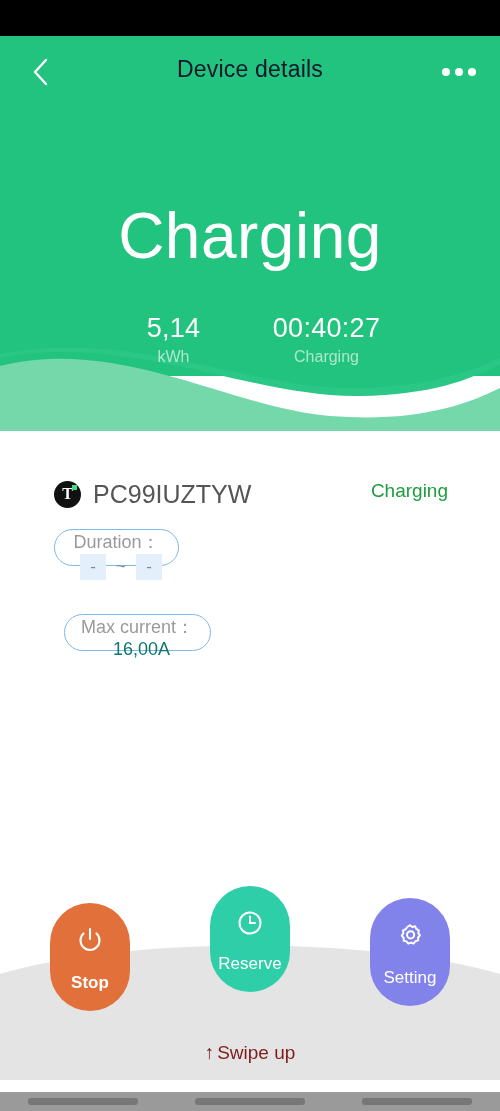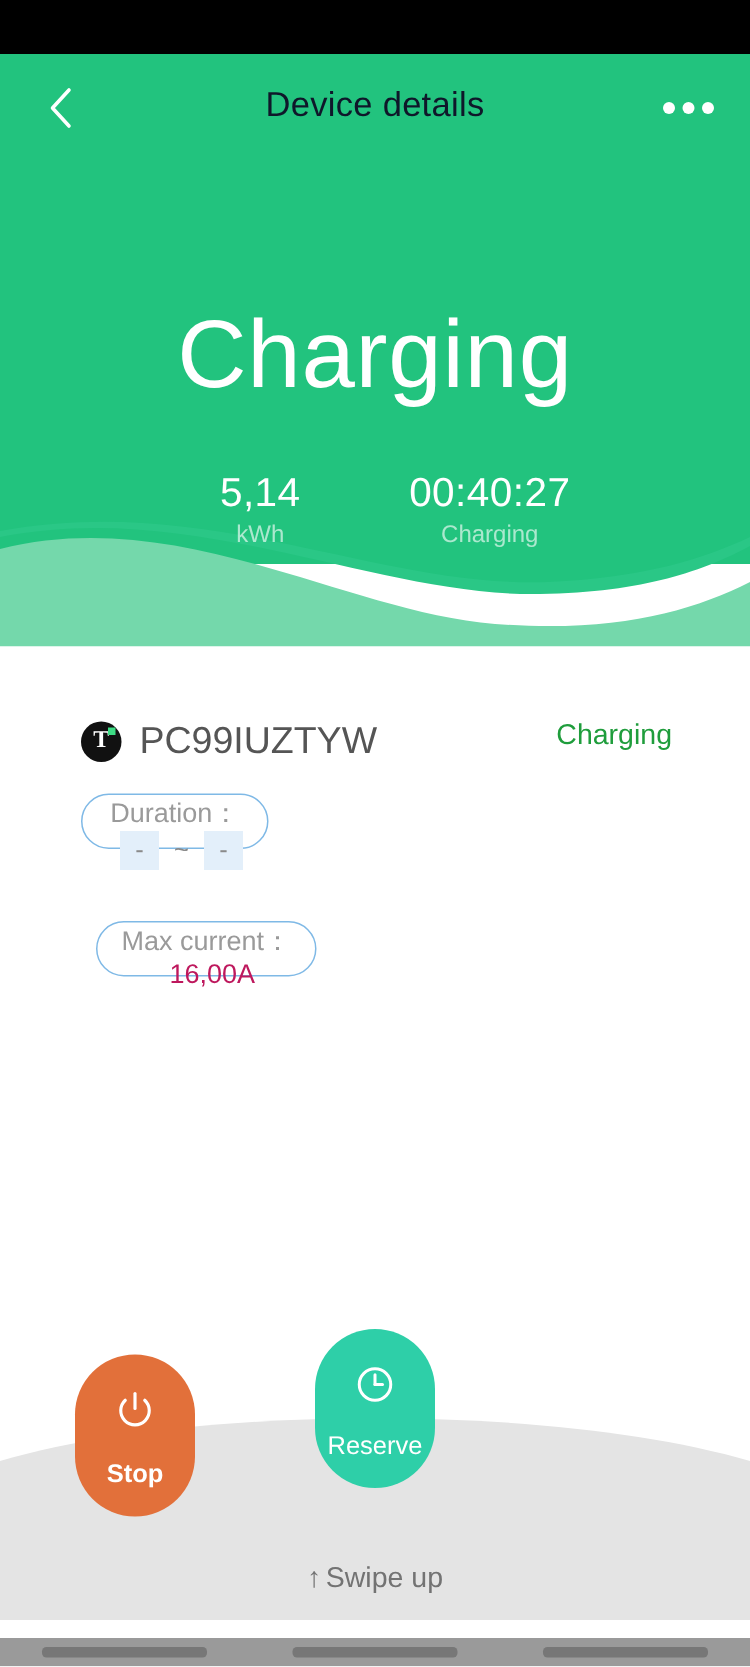"16,00A" .pill-value { color: #be185d -> #0f766e }
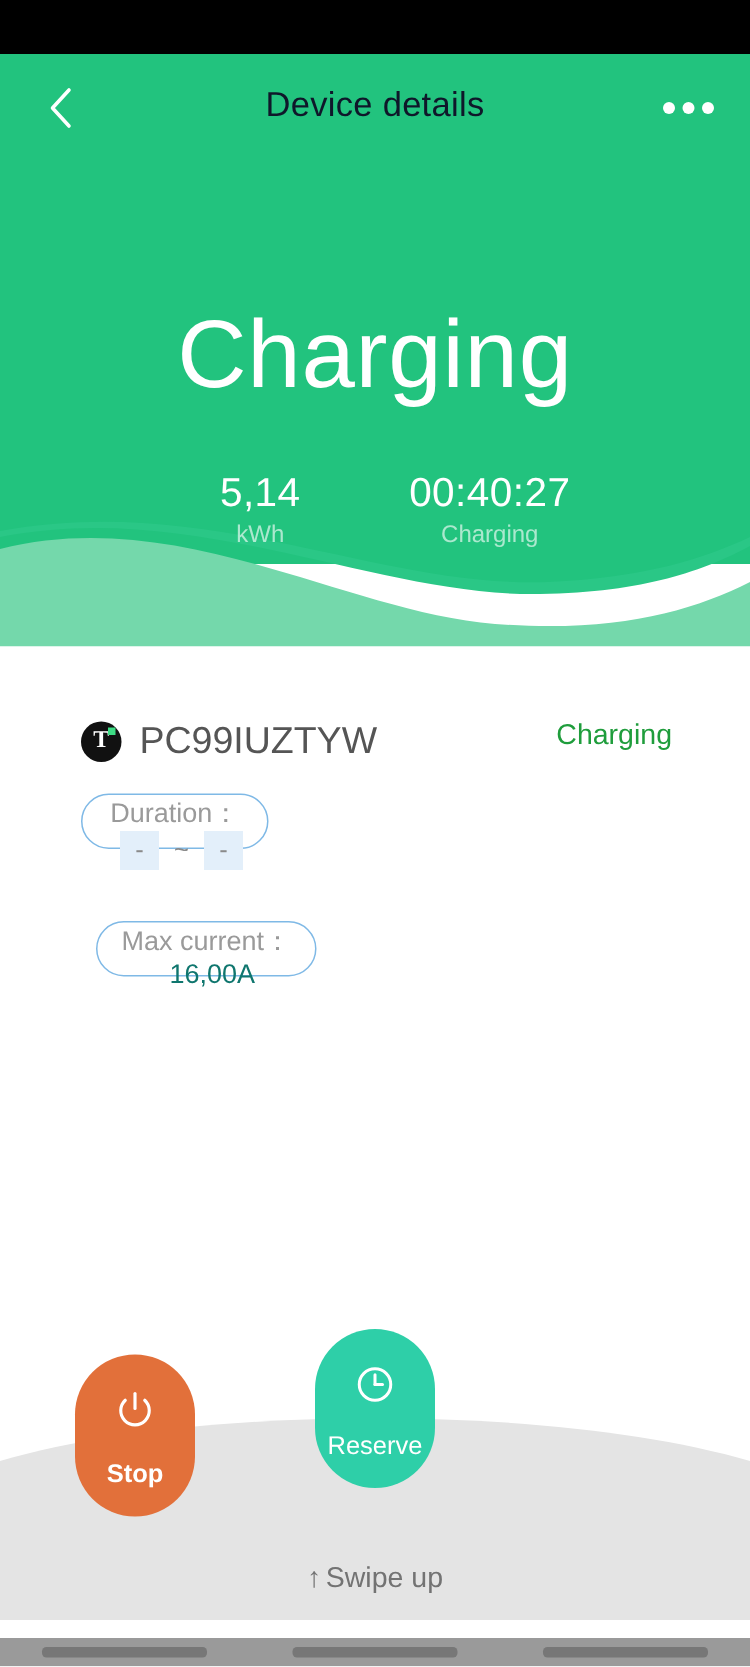"Setting" div.action { html: none -> <div> <span> <svg> <g> <path></path> <circle></circle> </g> </svg> </span> <span>Setting</span> </div> }
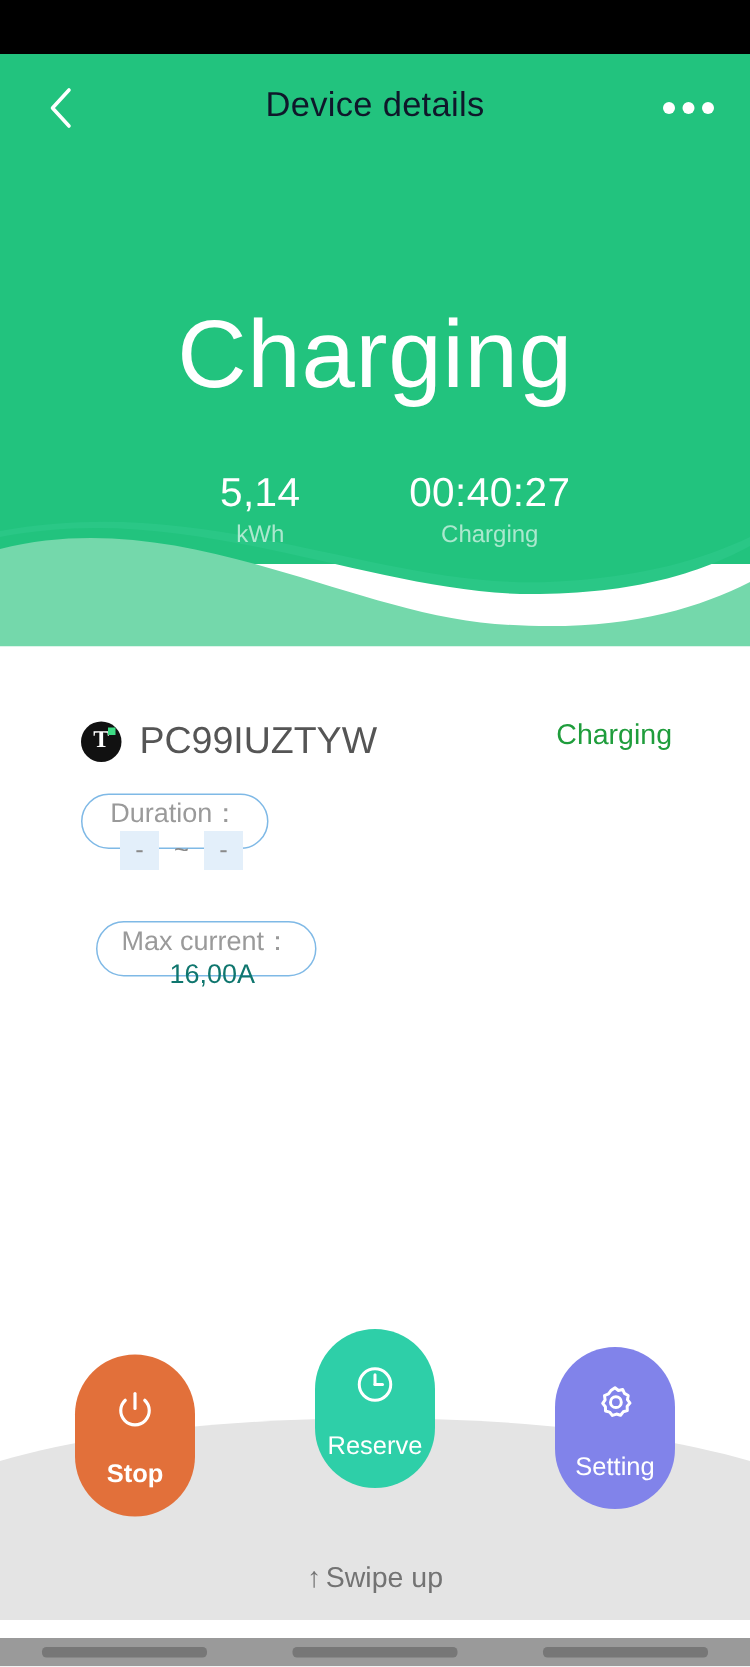"↑ Swipe up" .swipe { color: #737373 -> #7f1d1d }
